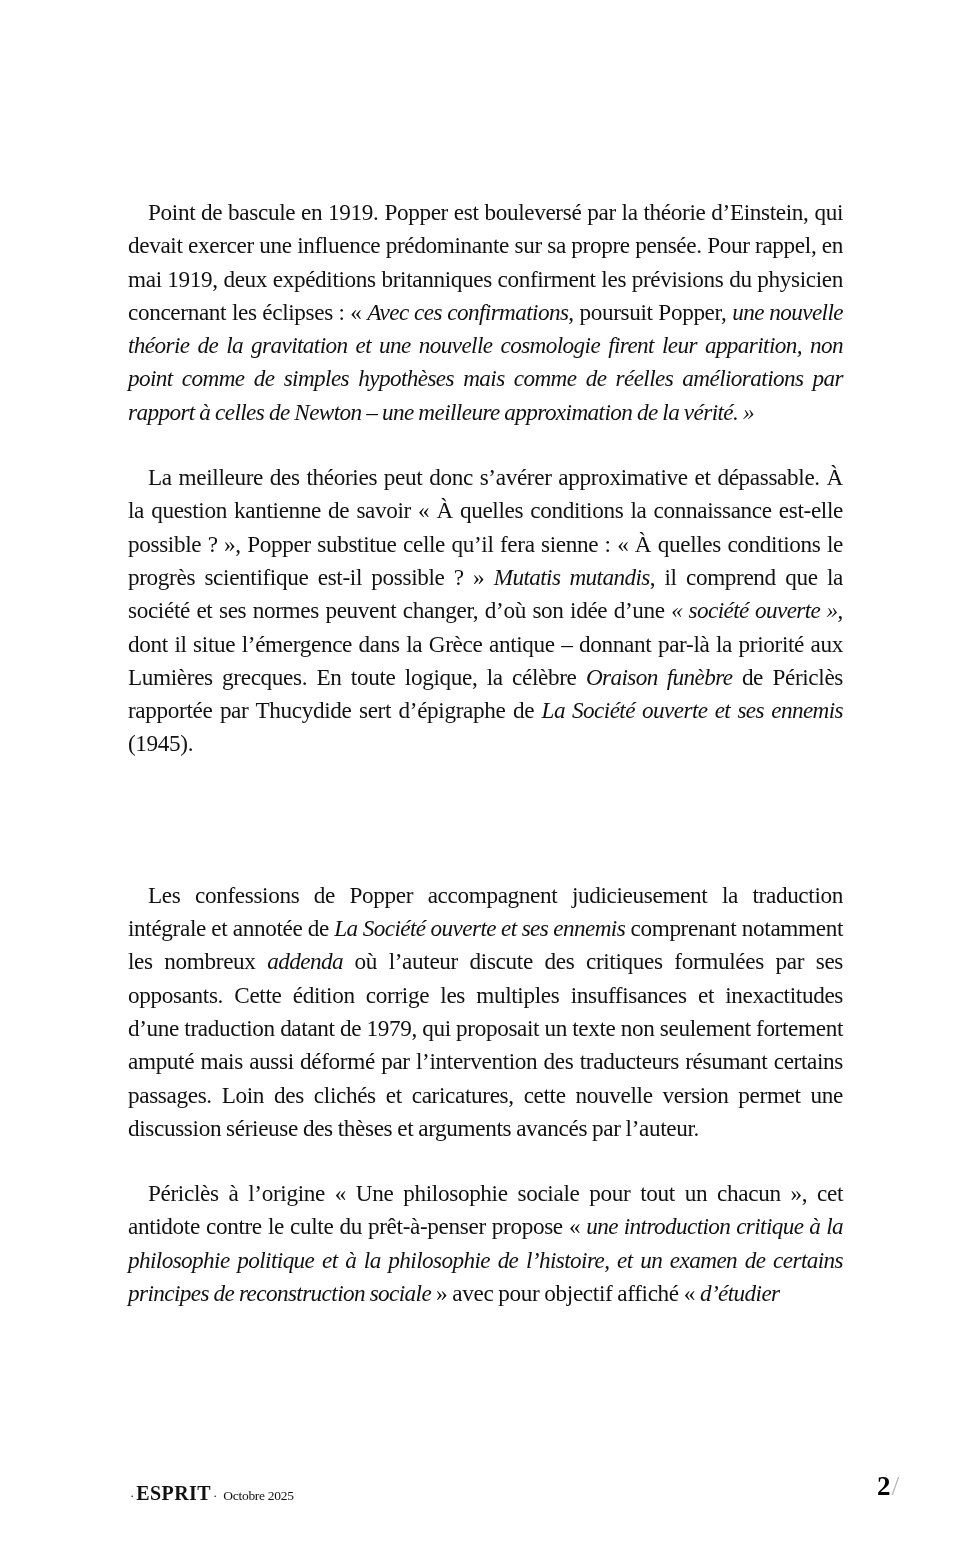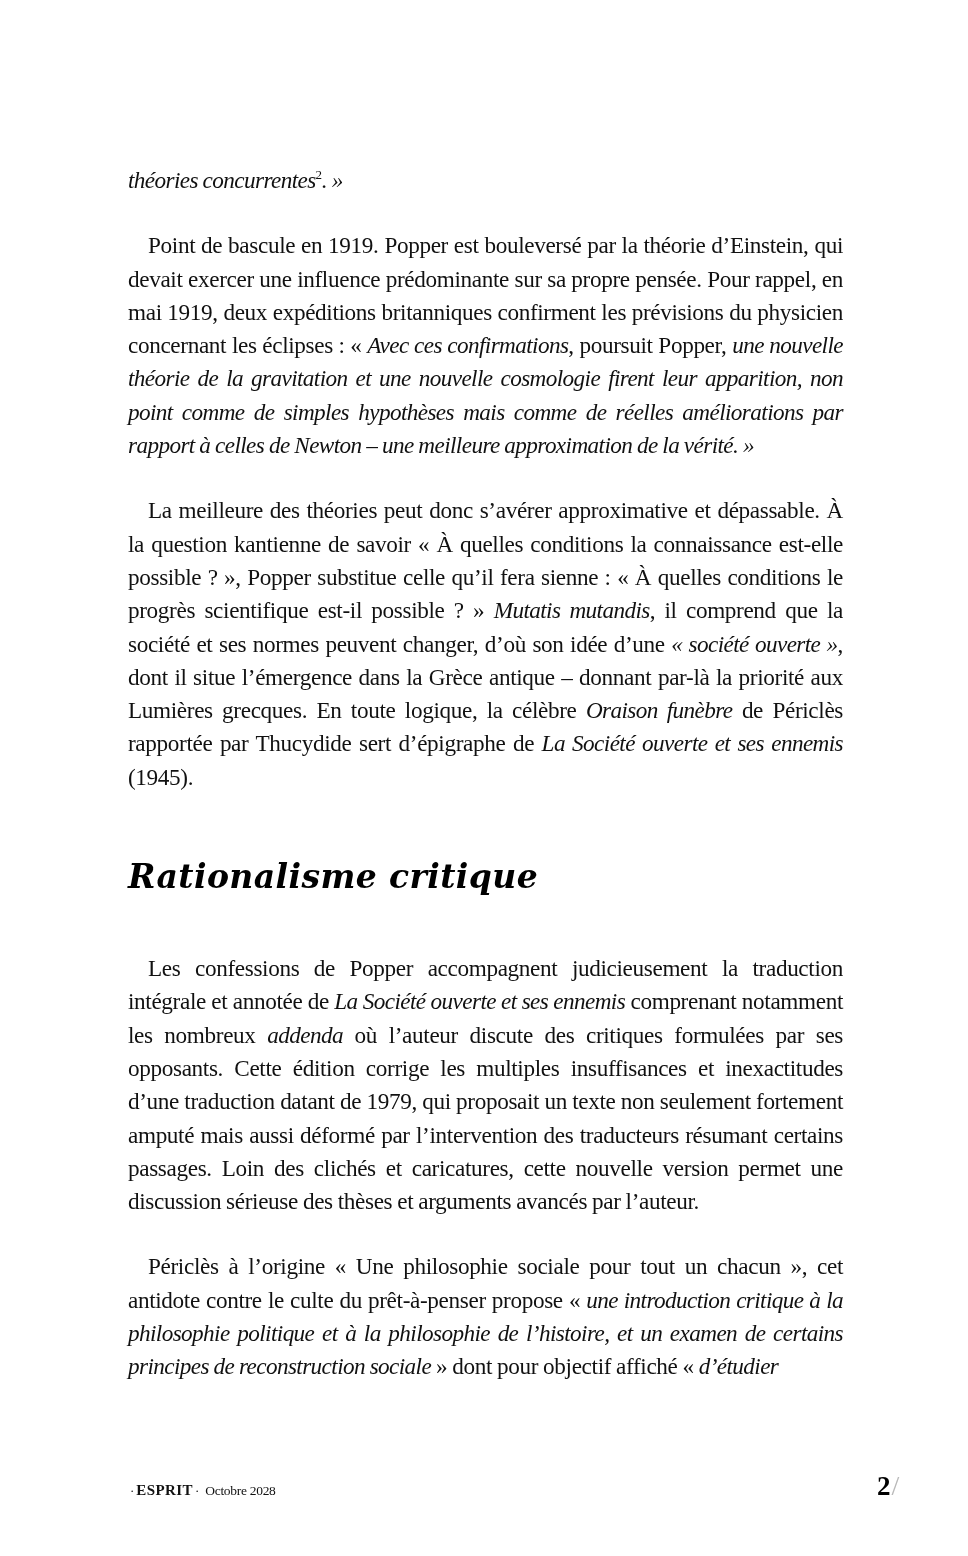"théories concurrentes2. »" p.p { html: <p><i>théories concurrentes</i><sup>2</sup><i>. »</i></p> -> none }
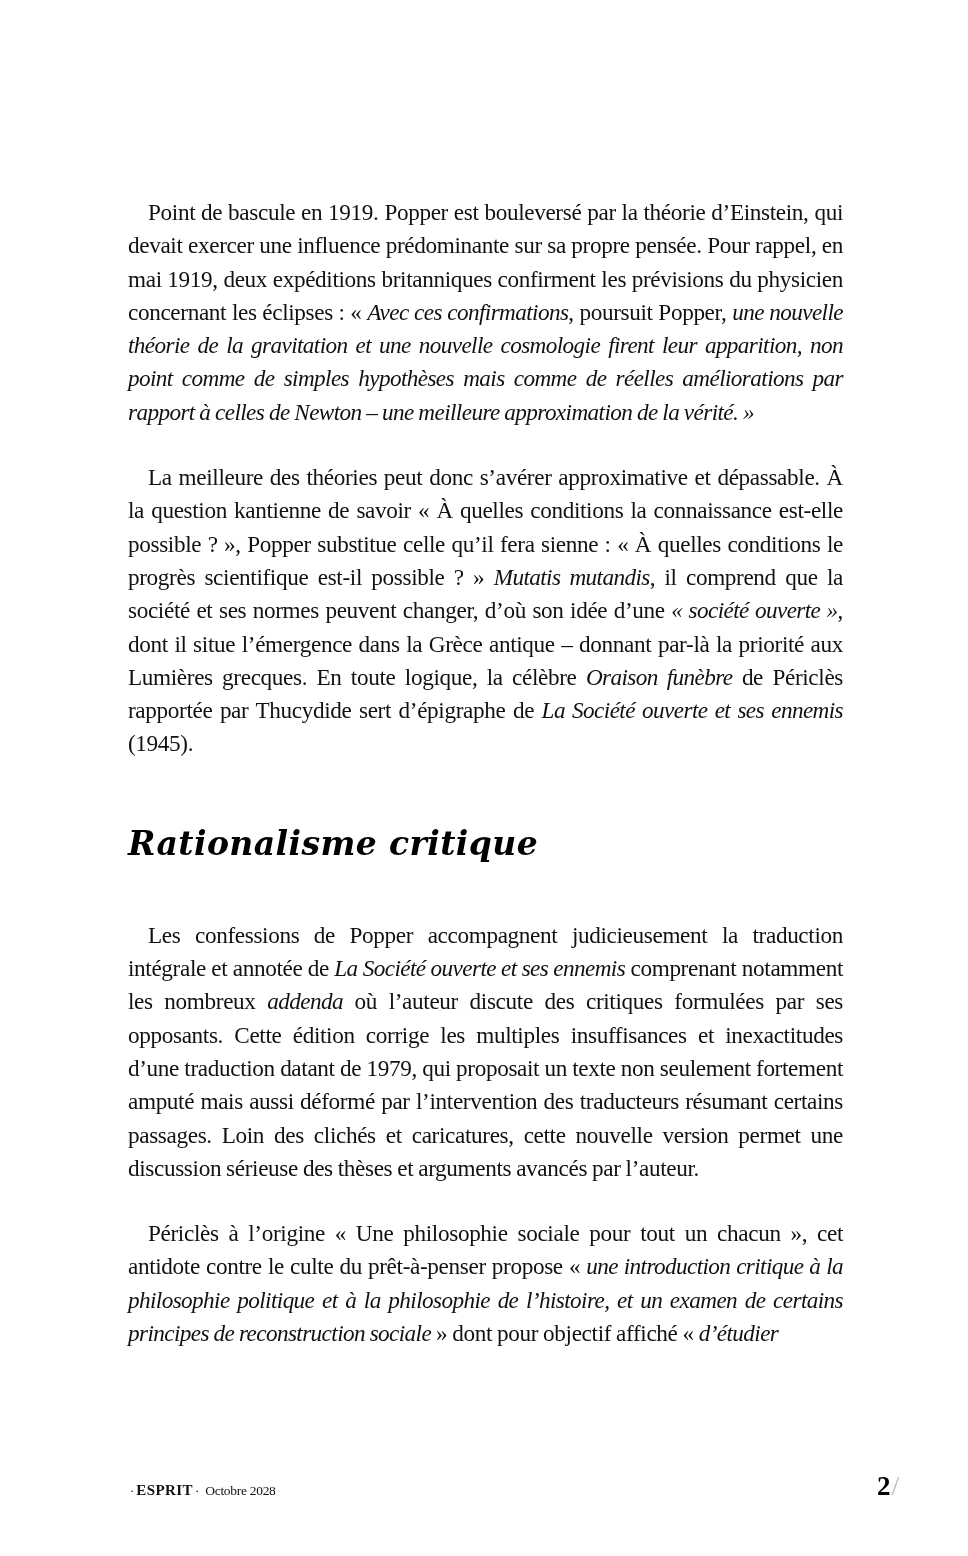"Rationalisme critique" h2.heading { html: <h2>Rationalisme critique</h2> -> none }
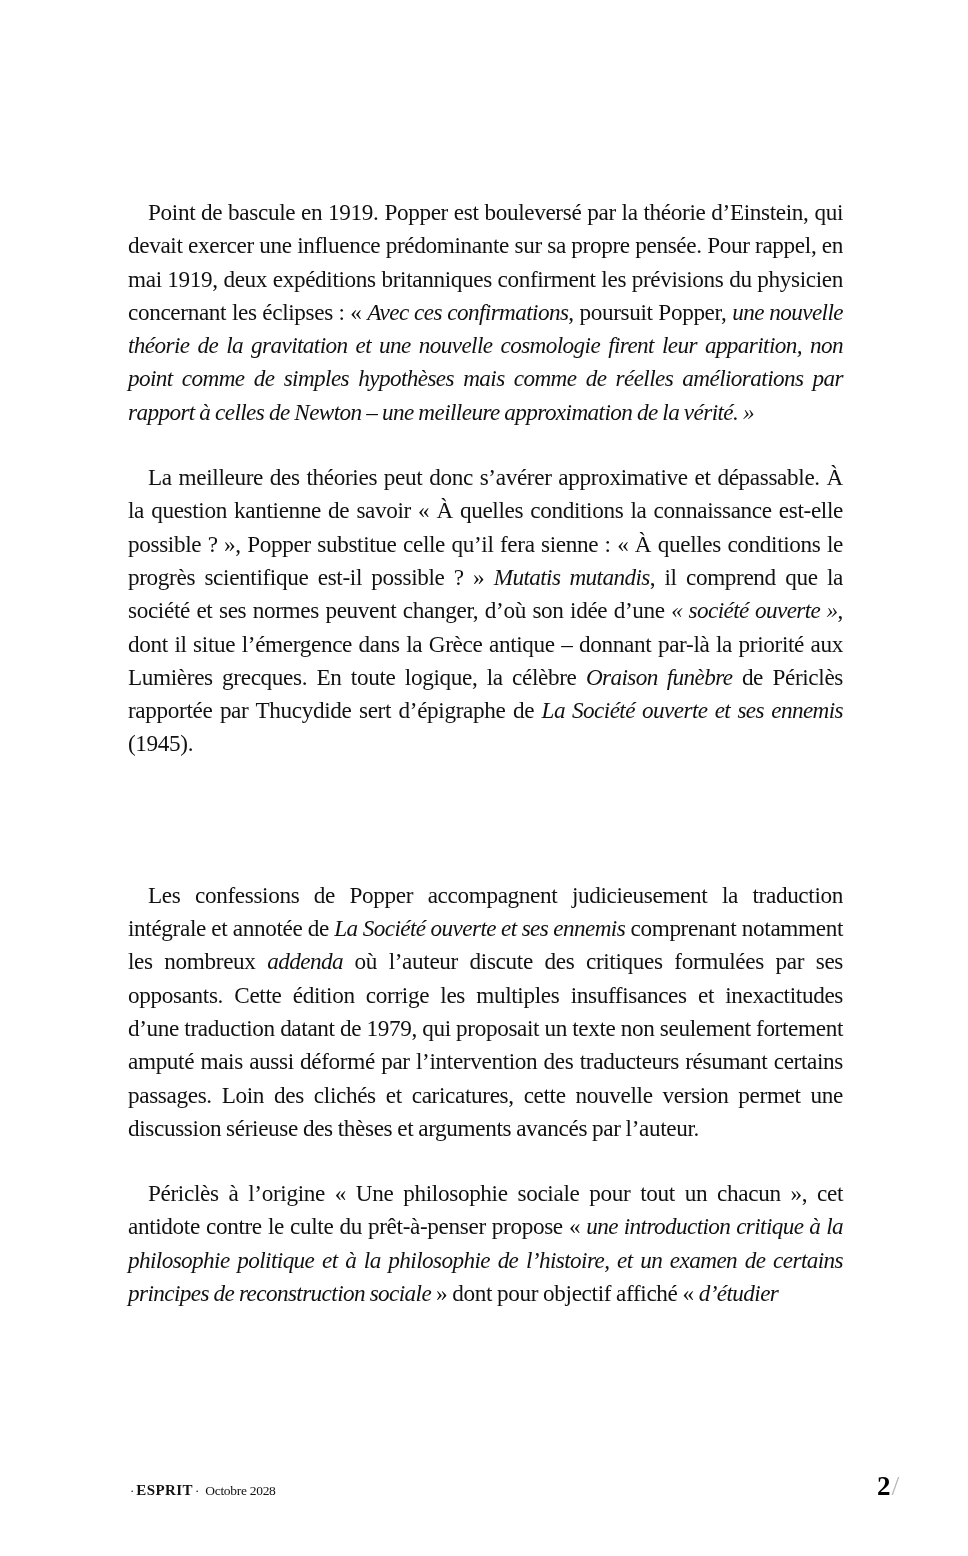"» dont pour objectif affiché" span { text: dont -> avec }
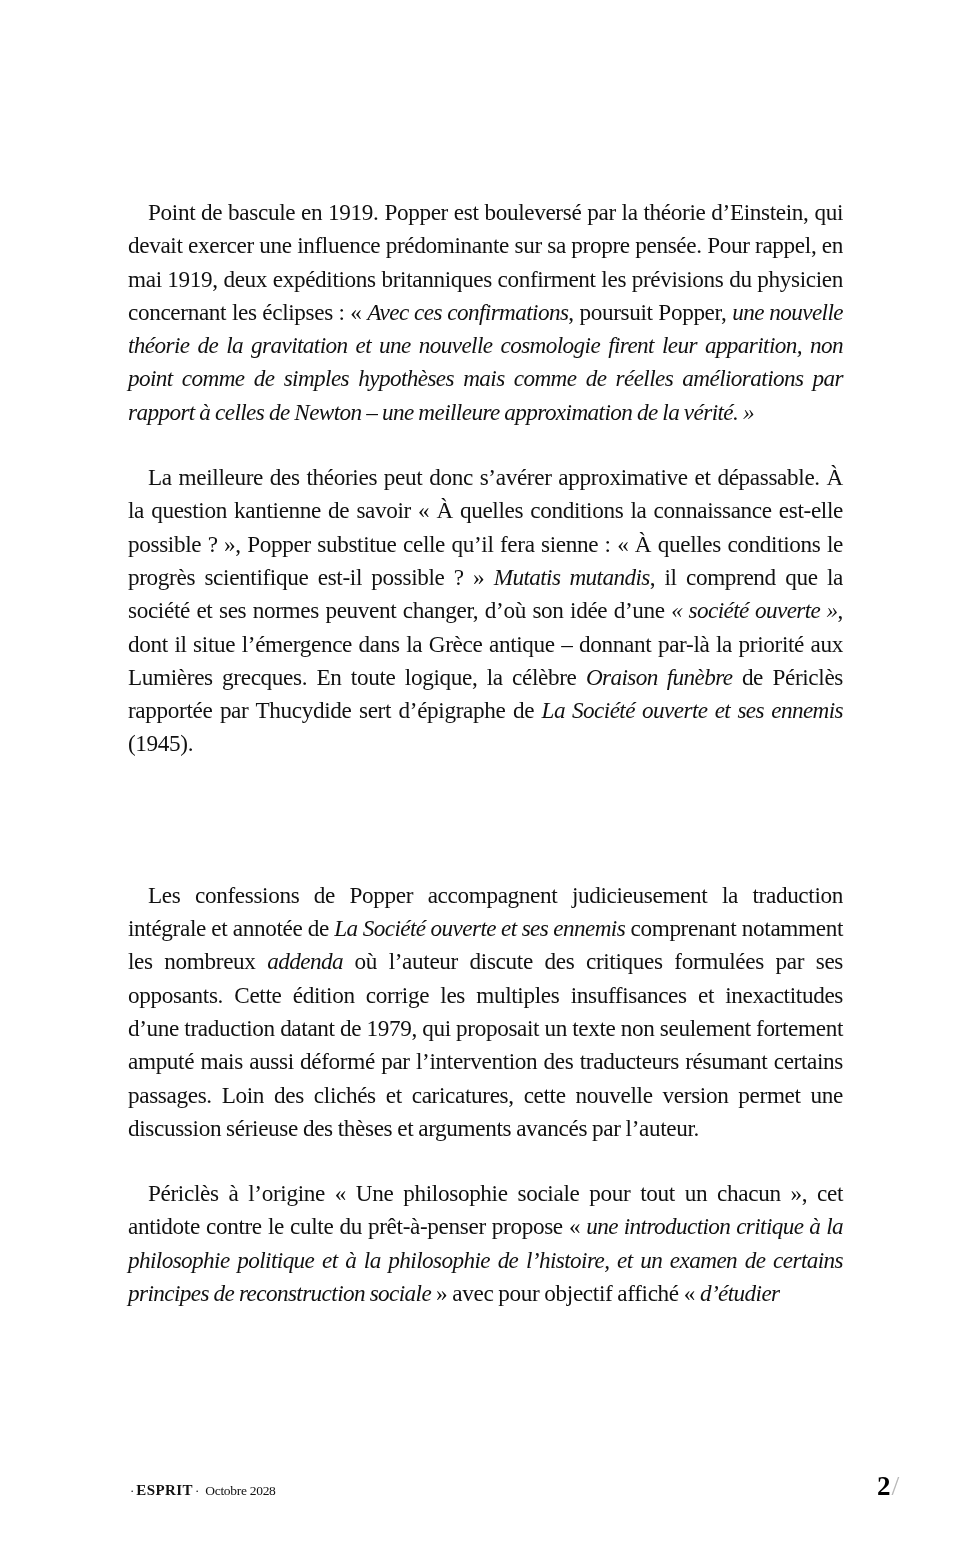"ESPRIT" .footer-left .brand { font-size: 15px -> 20px }
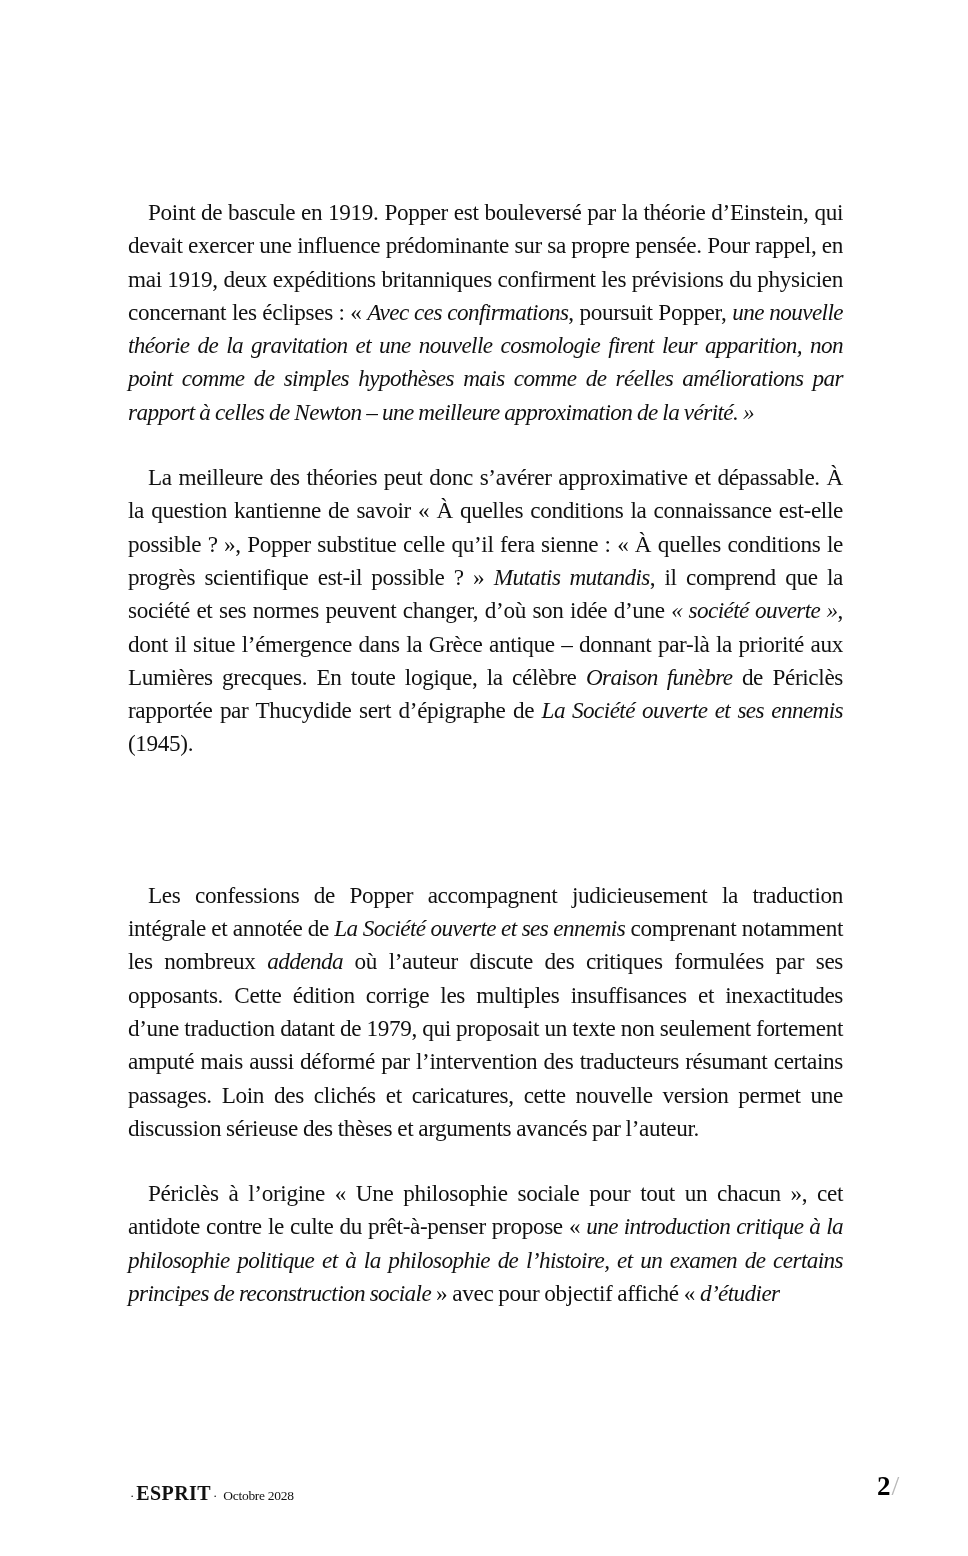"Octobre 2028" span.issue { text: 2028 -> 2025 }
